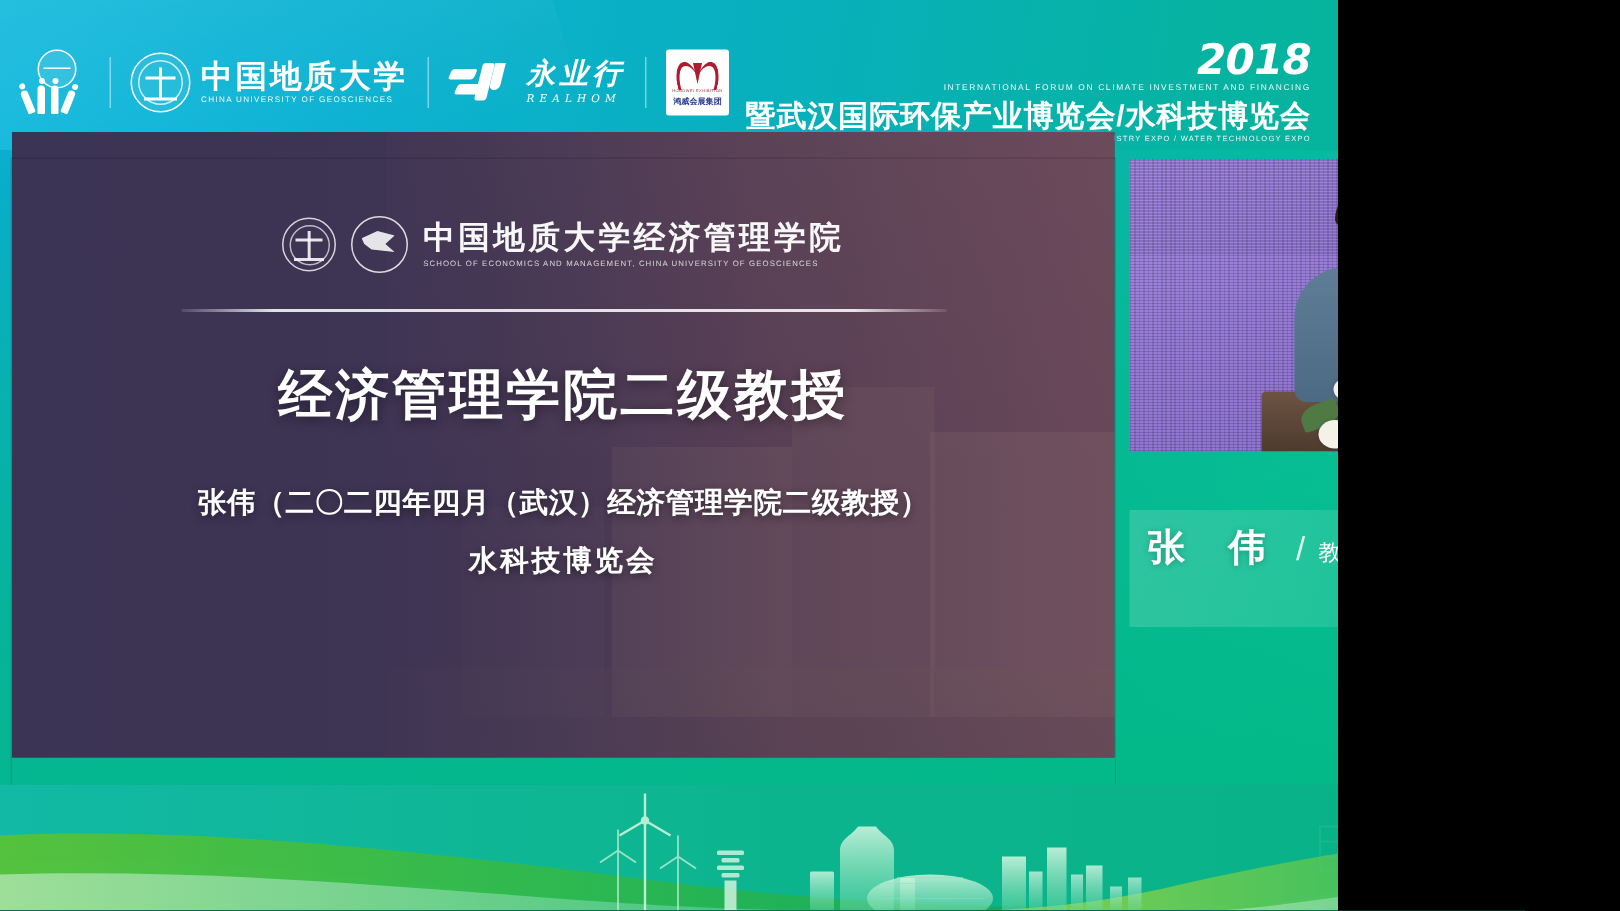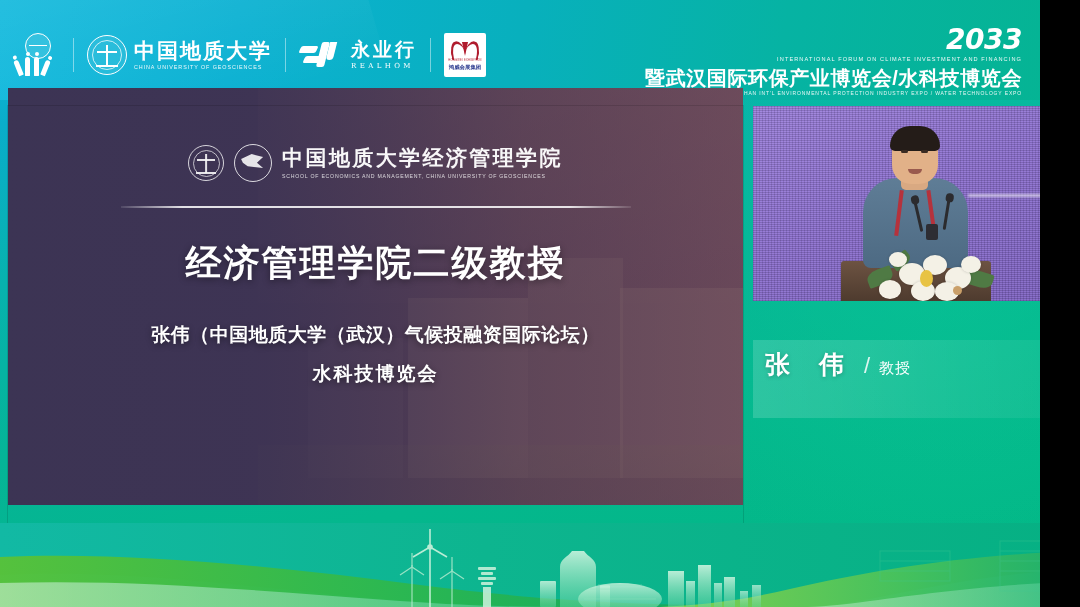"中国地质大学" #stage { width: 1040px -> 892px }
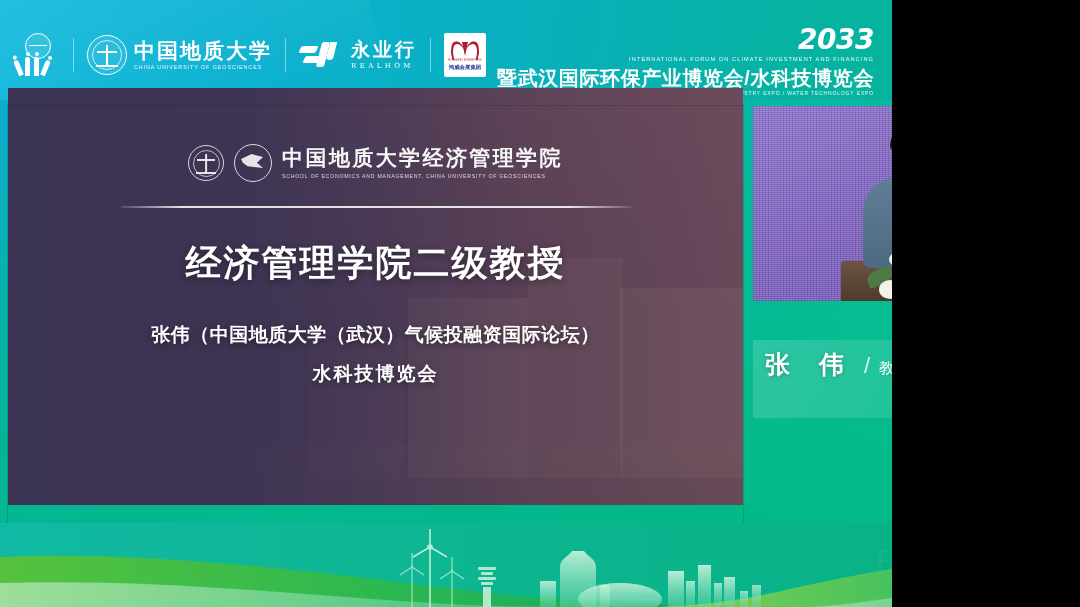"永业行" .logo-realhom { font-style: none -> italic }
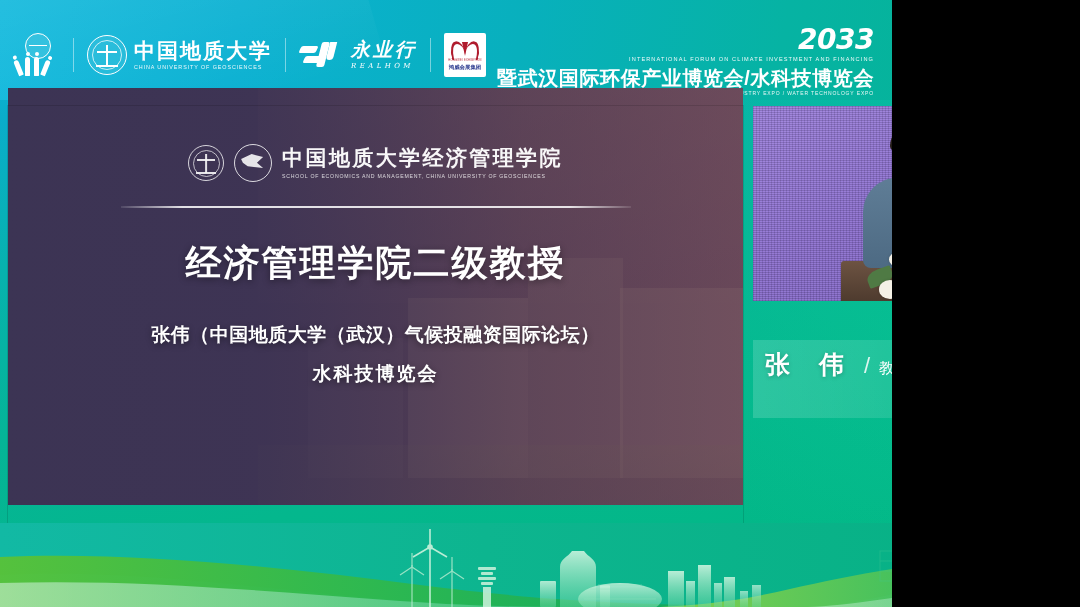"2033" span.forum-year { text: 2033 -> 2018 }
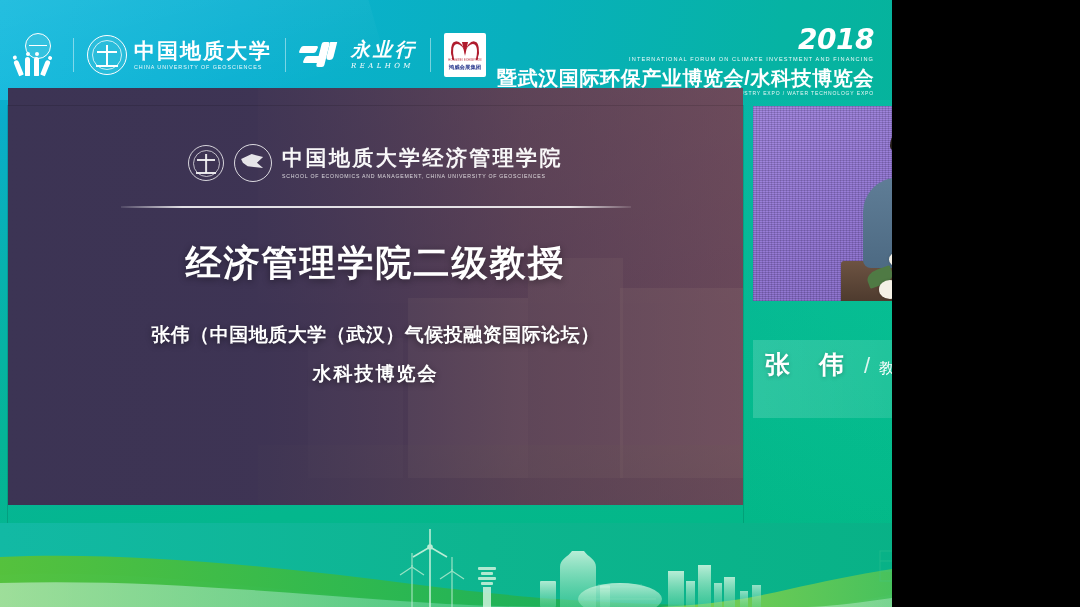"张伟（中国地质大学（武汉）气候投融资国际论坛）" div.slide-author { text: 中国地质大学（武汉）气候投融资国际论坛 -> 二〇二四年四月（武汉）经济管理学院二级教授 }
